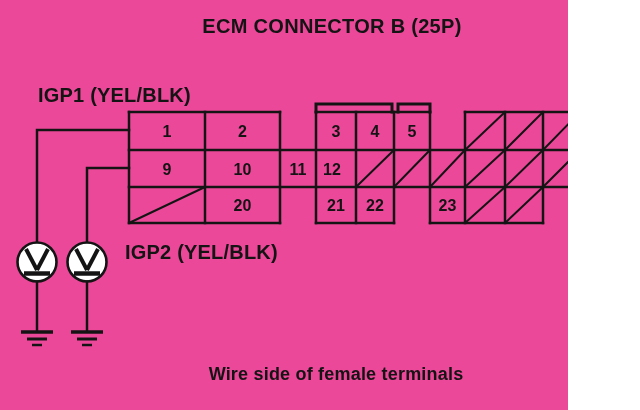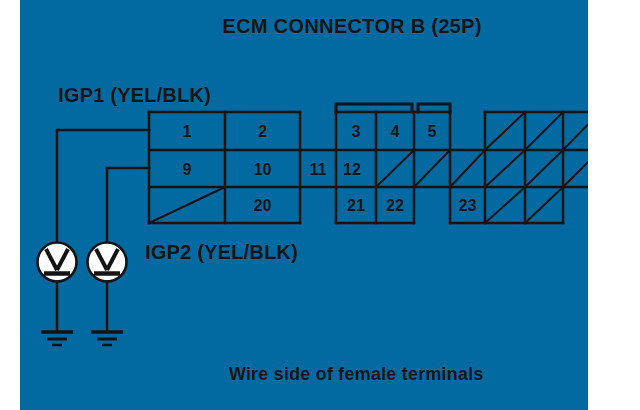"ECM CONNECTOR B (25P)" .page { background: #0369a1 -> #ec4899; margin-left: 20px -> none }
